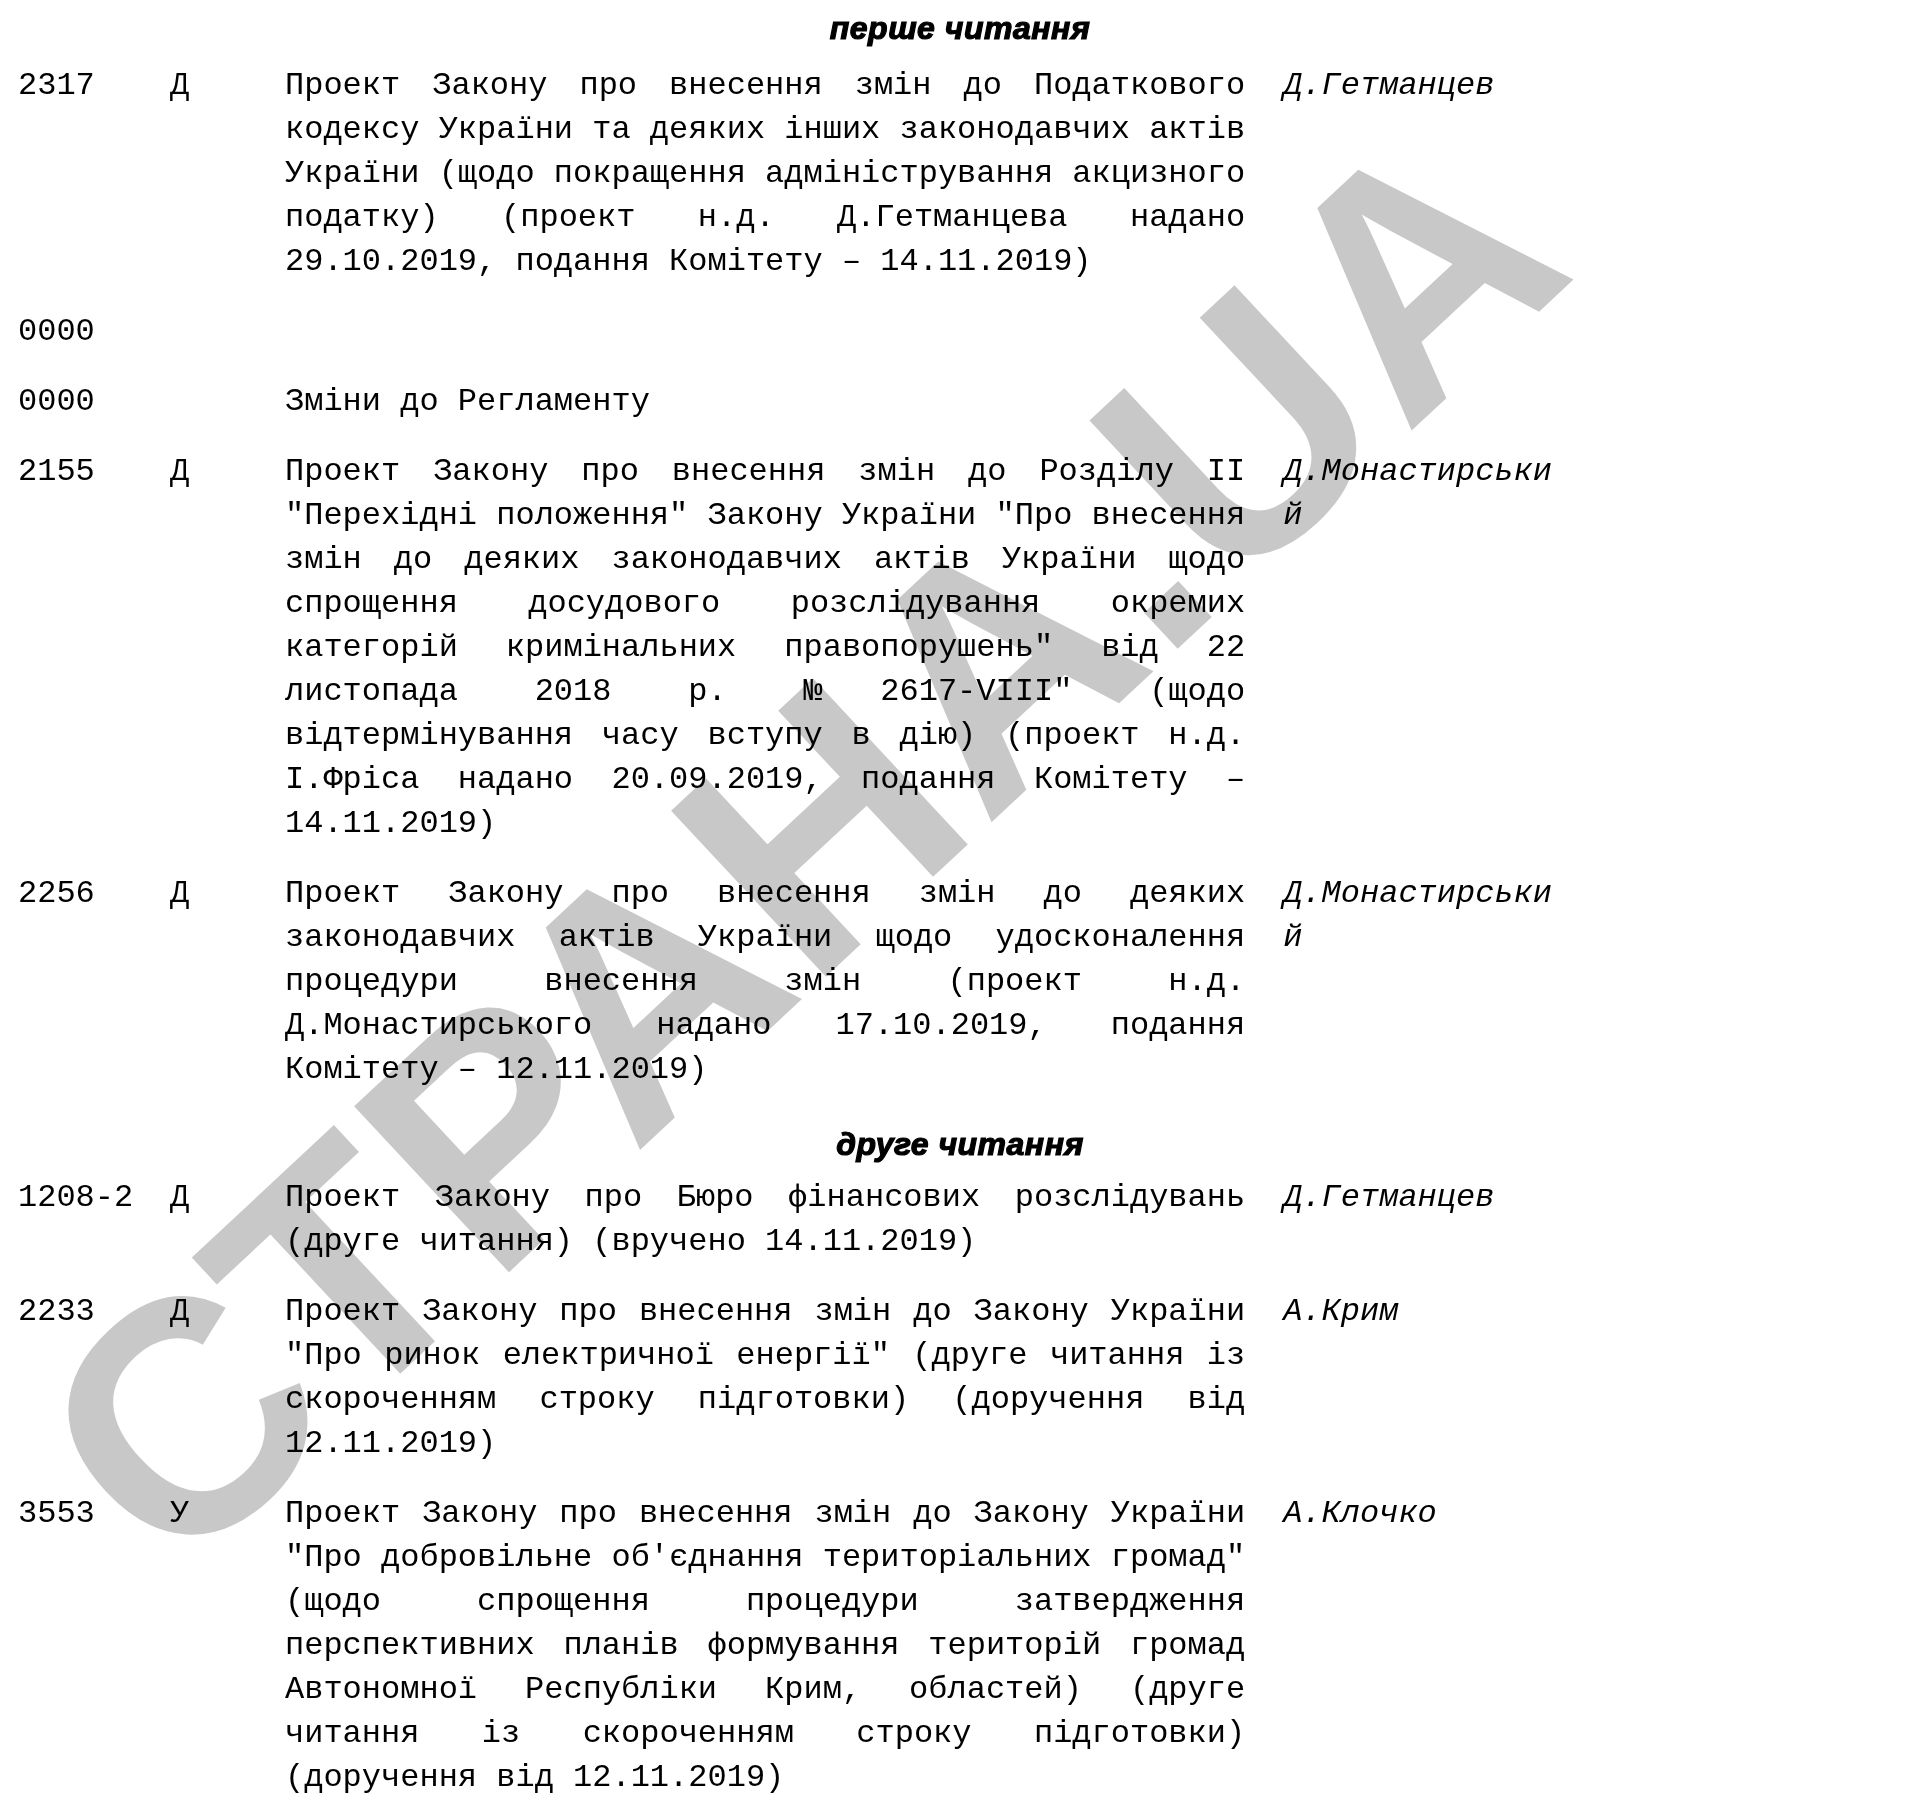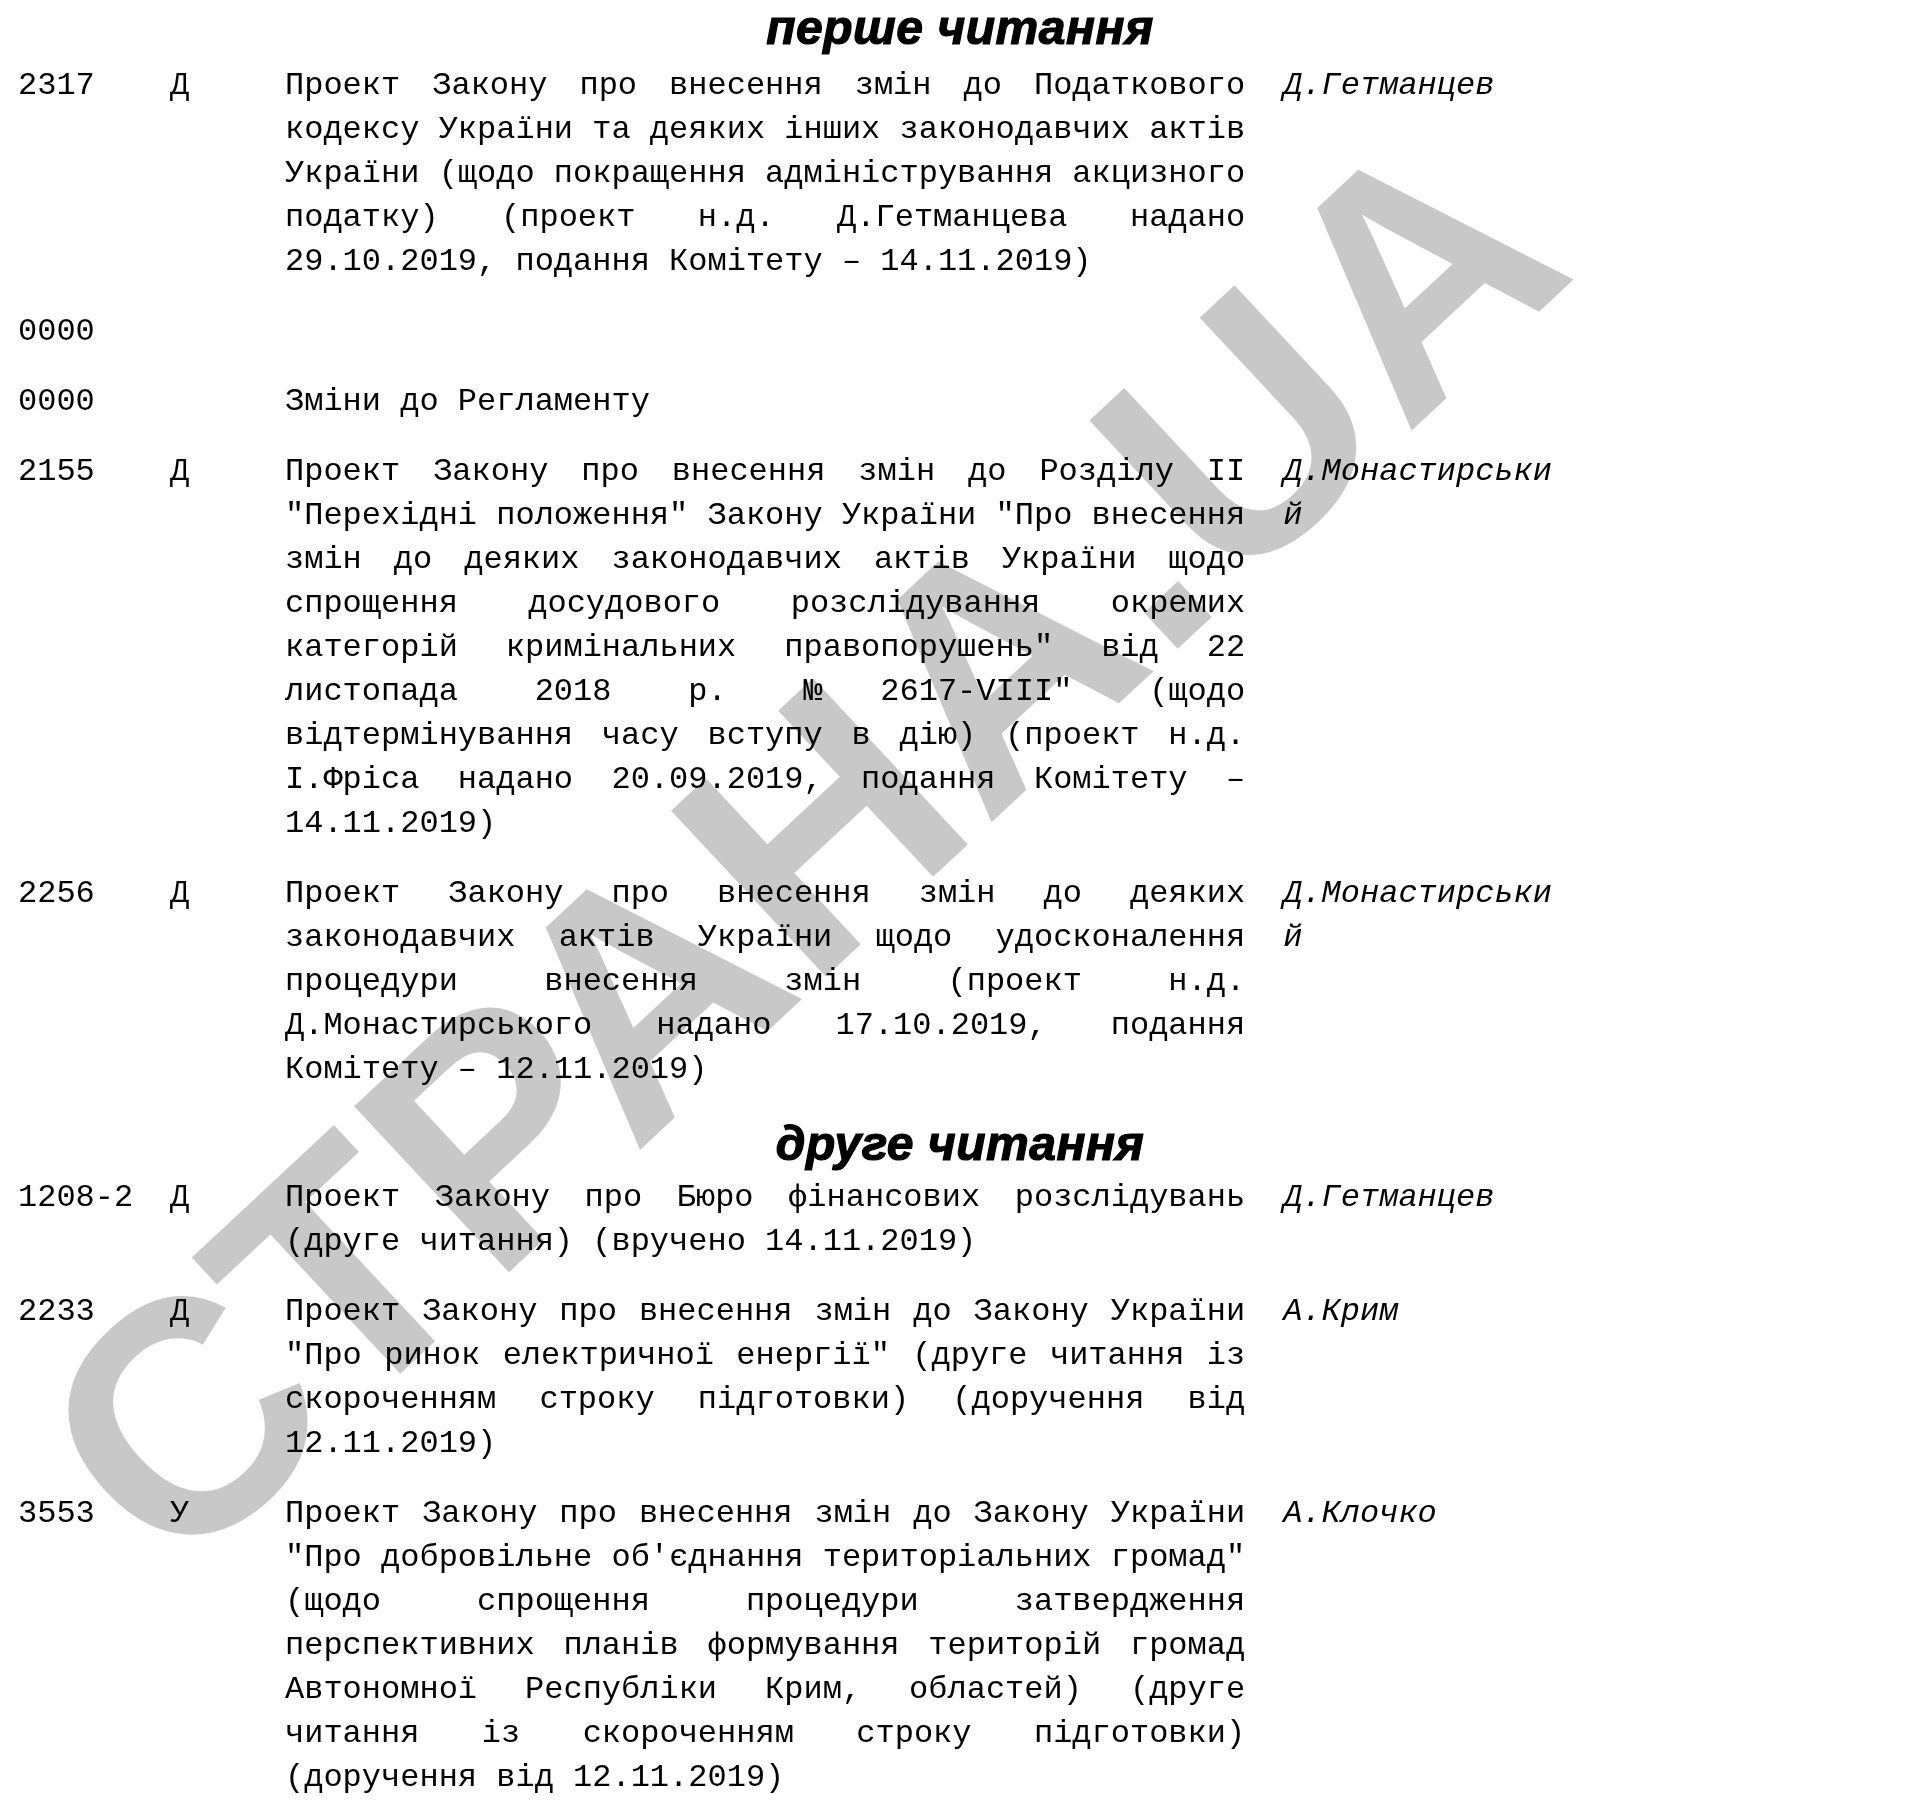"перше читання" .section-title { font-size: 48px -> 32px }
